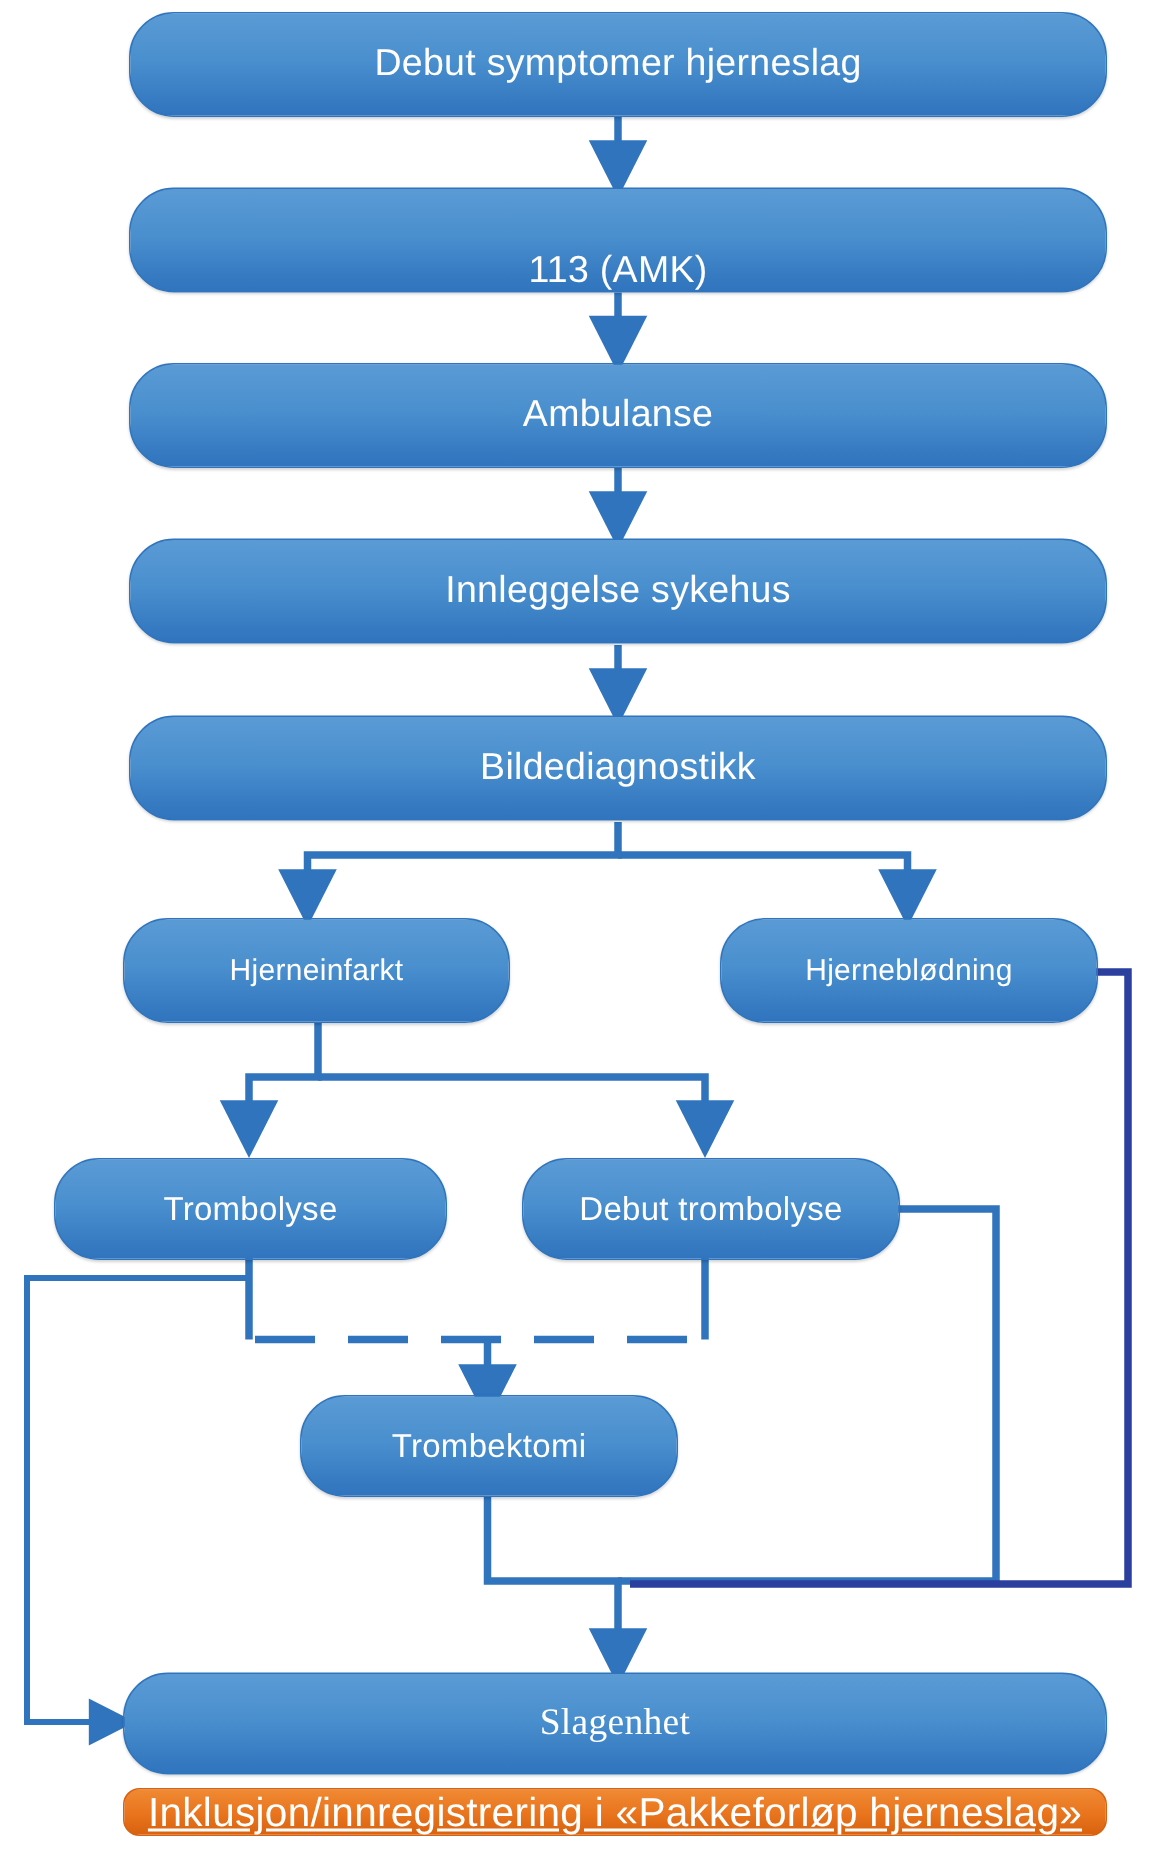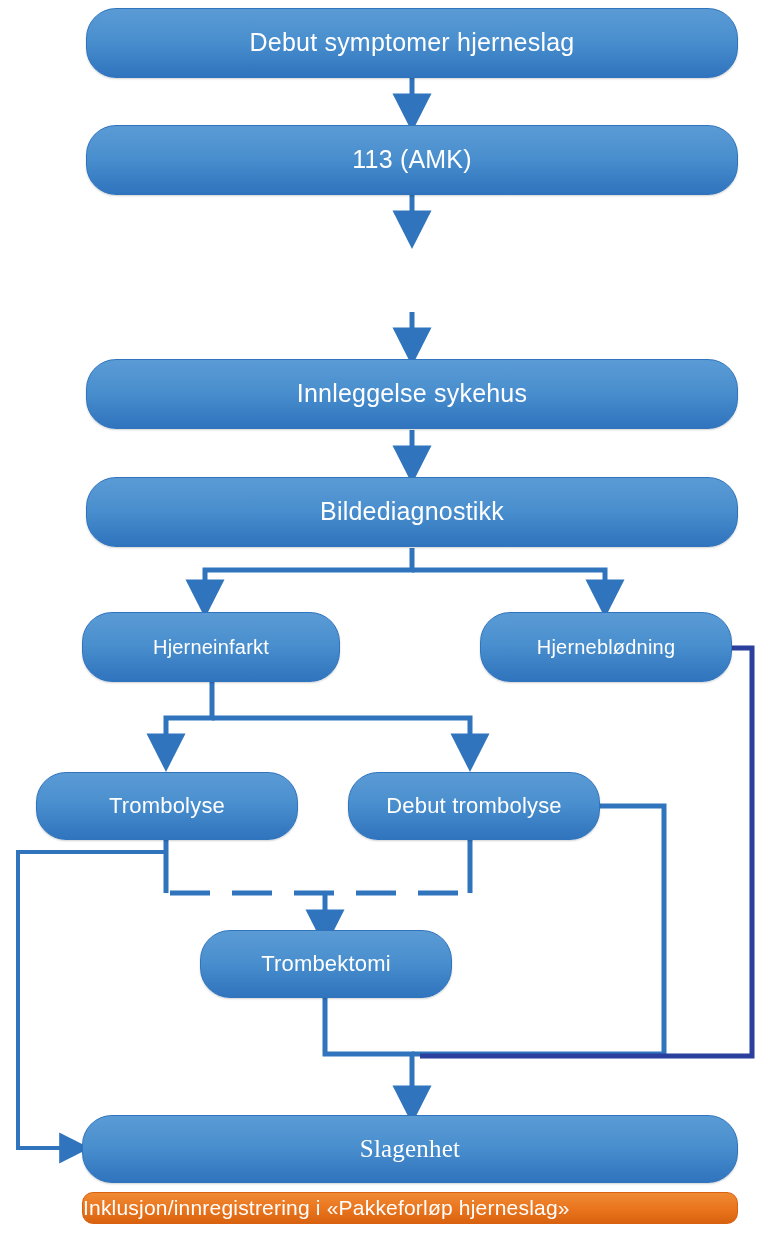"113 (AMK)" div.node { align-items: none -> flex-end }
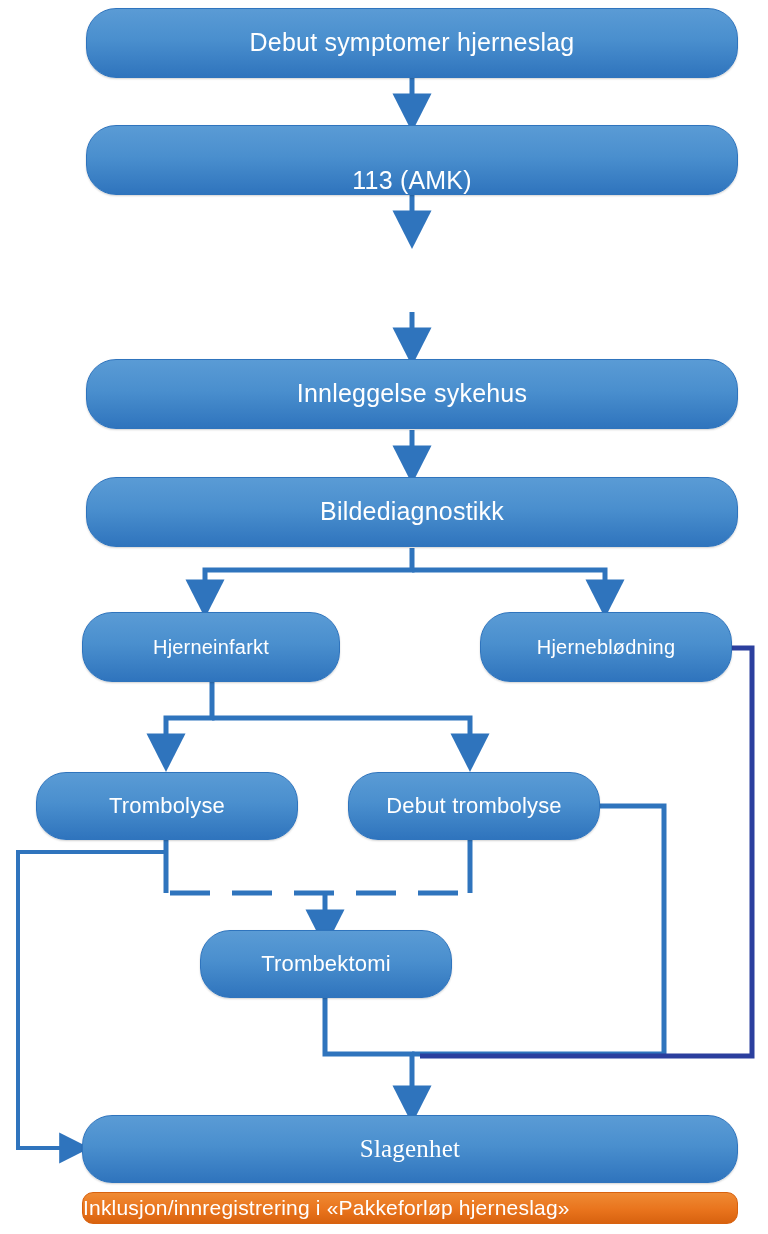"Ambulanse" div.node { html: none -> <div> <span>Ambulanse</span> </div> }
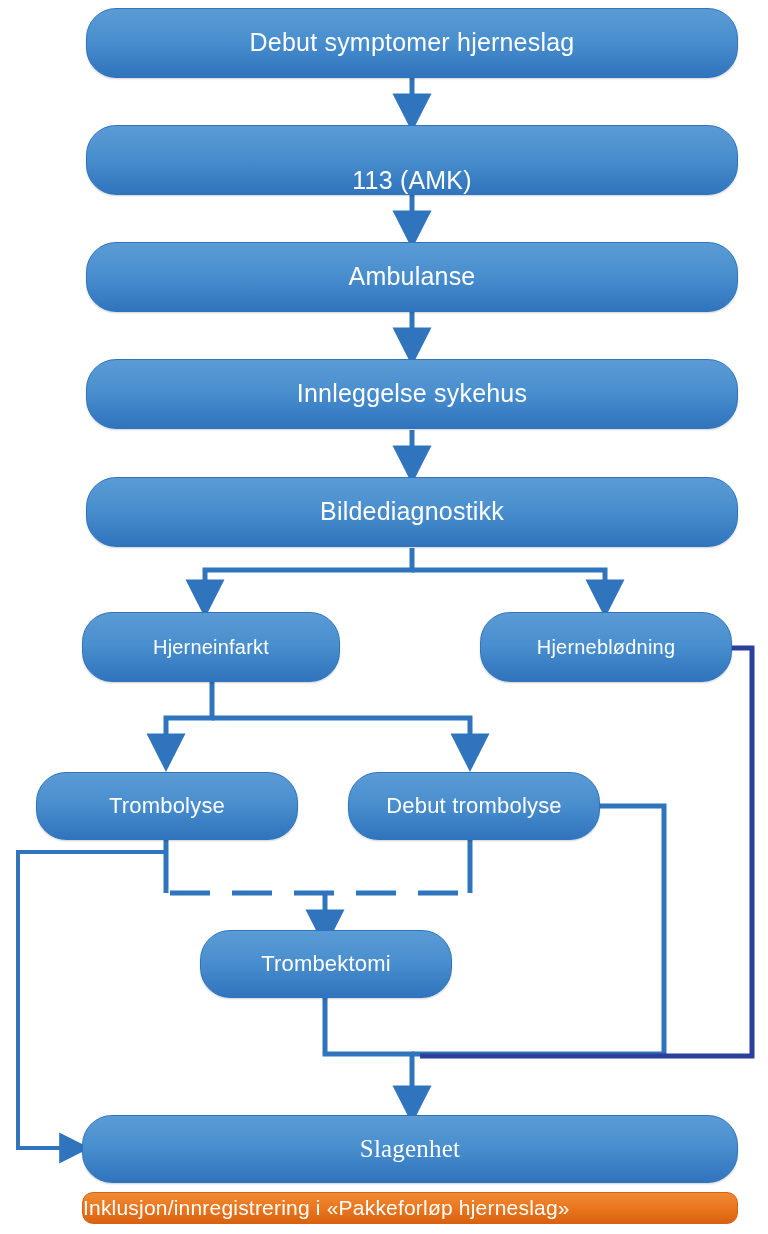"Inklusjon/innregistrering i «Pakkeforløp" .banner { font-size: 21px -> 27px; justify-content: none -> center; text-decoration: none -> underline }
